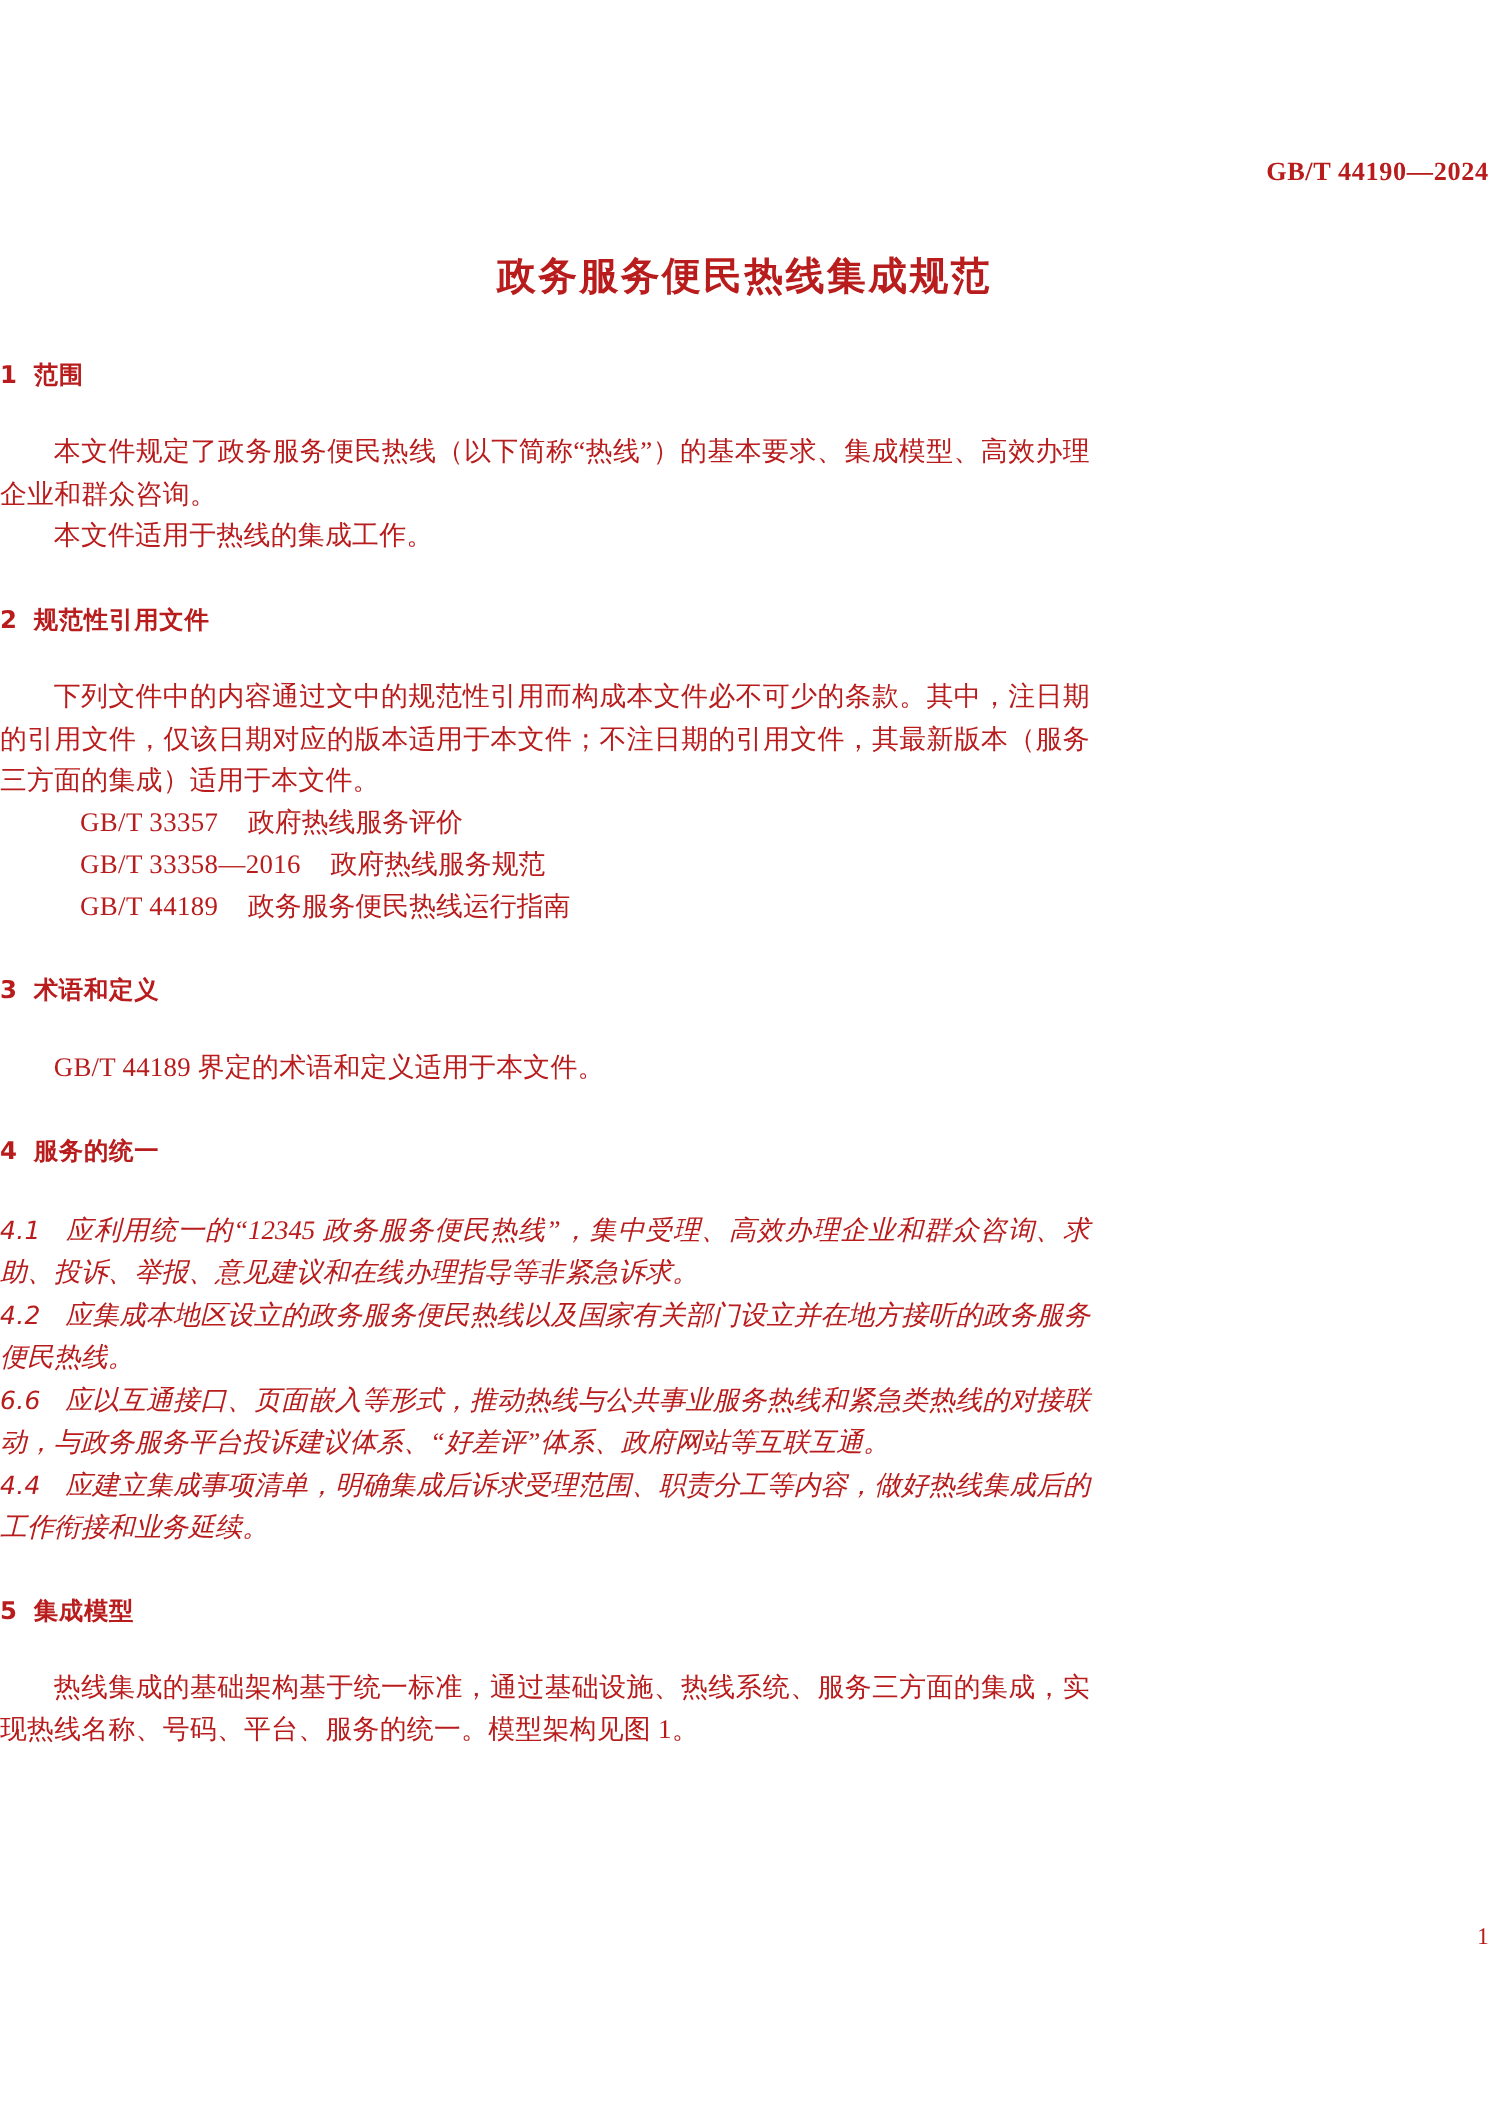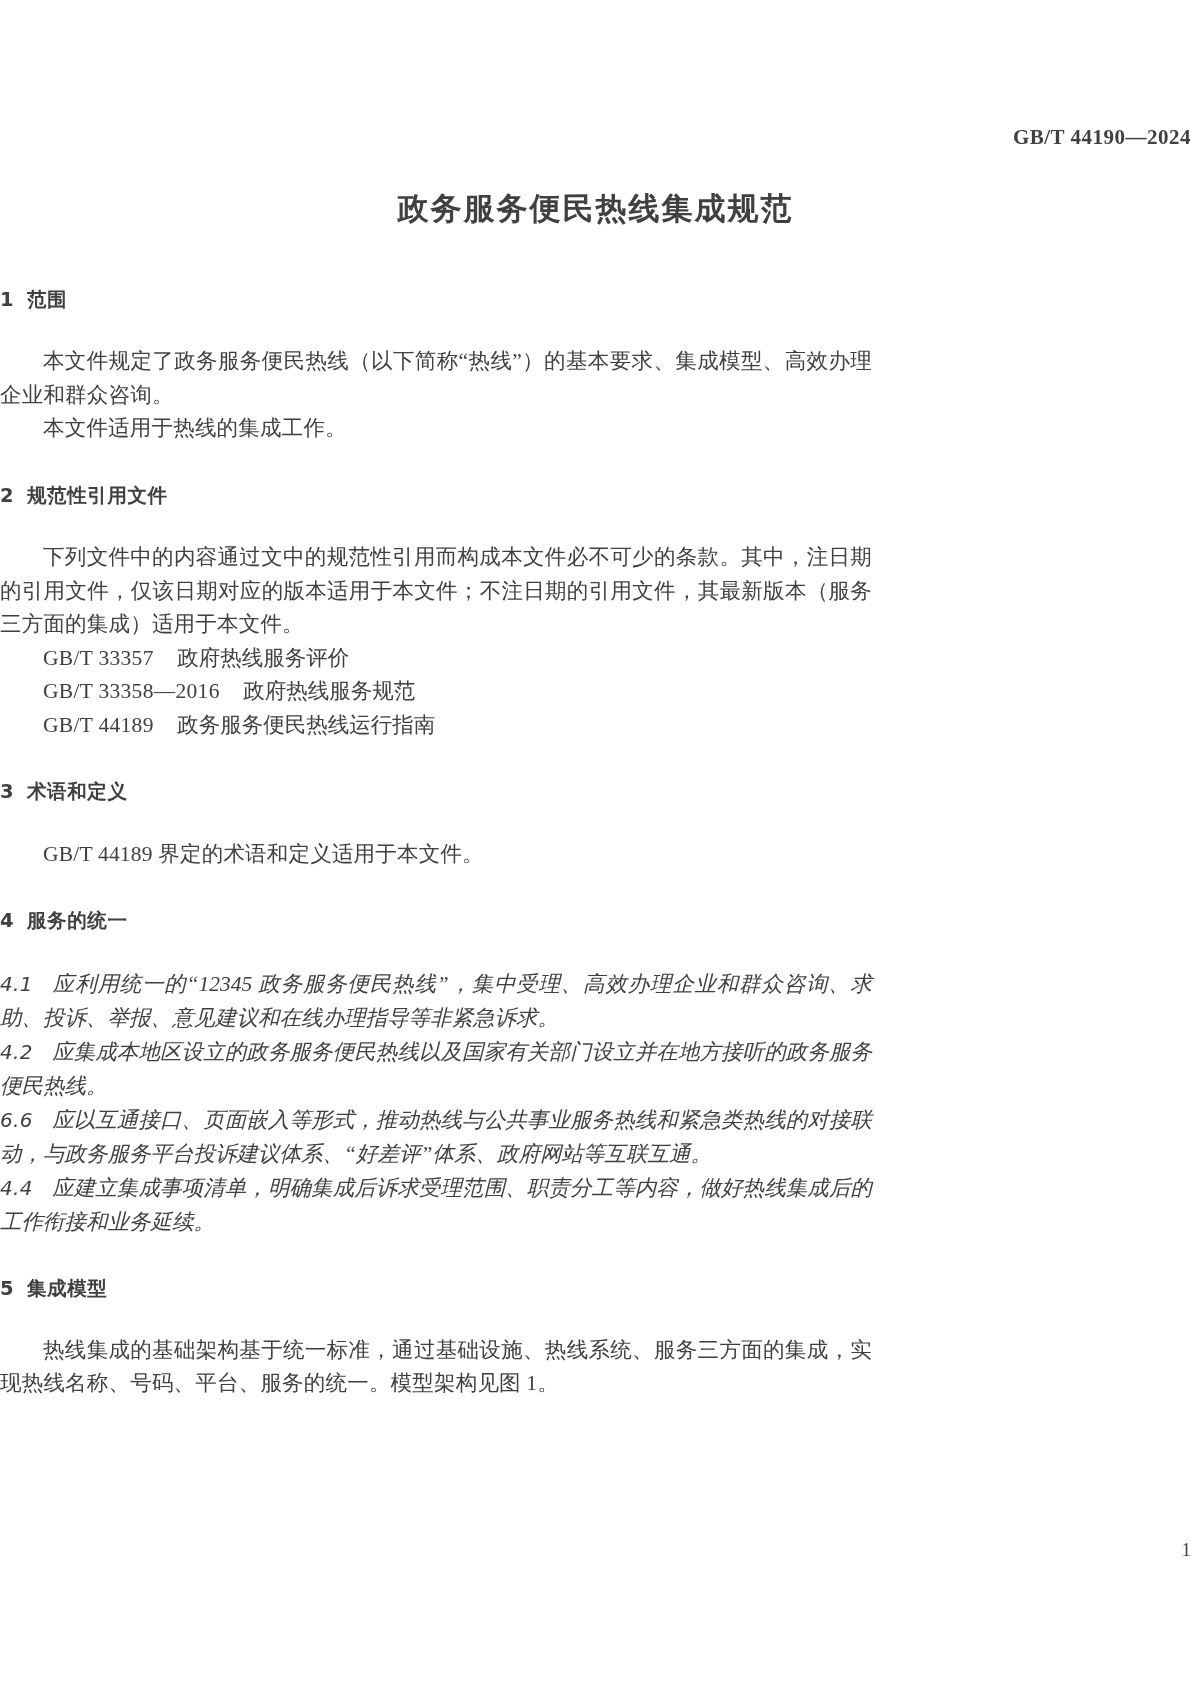"GB/T 44190—2024" .page { color: #404040 -> #b91c1c }
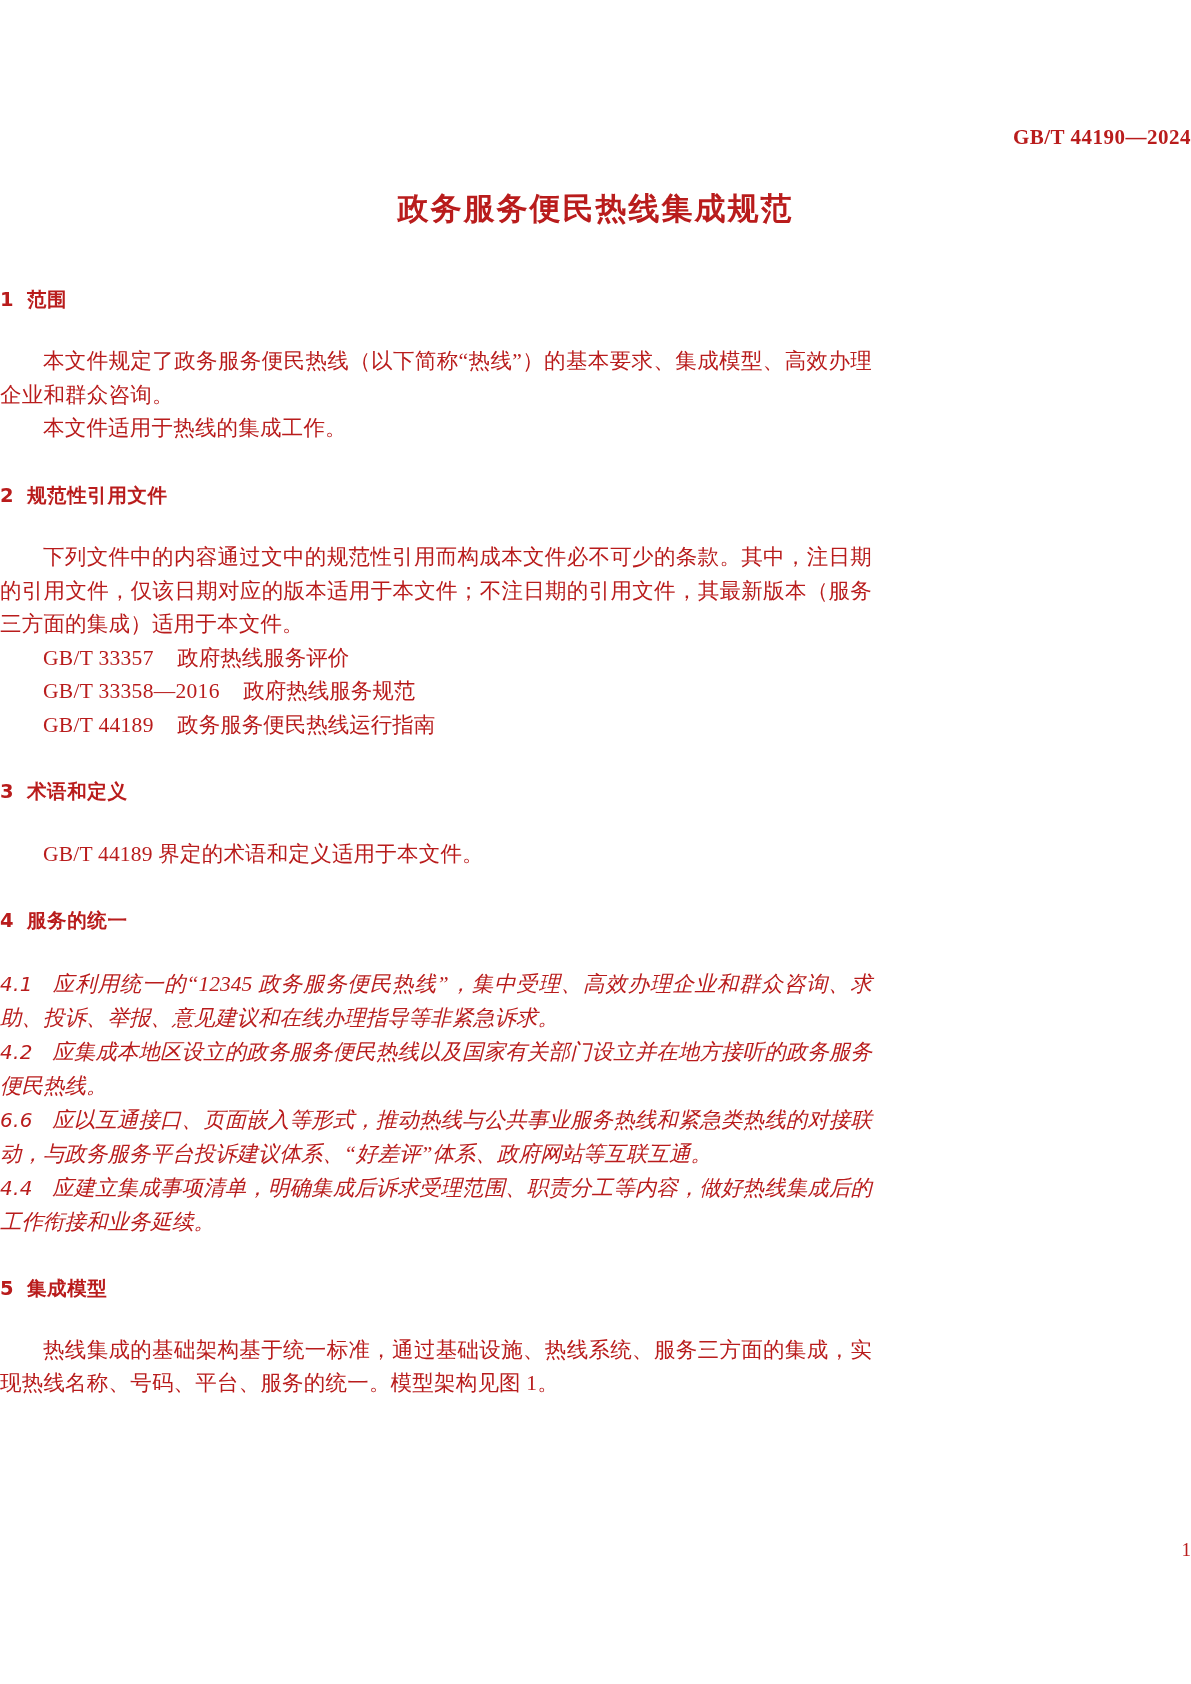"政务服务便民热线集成规范" .doc-title { top: 188px -> 200px }
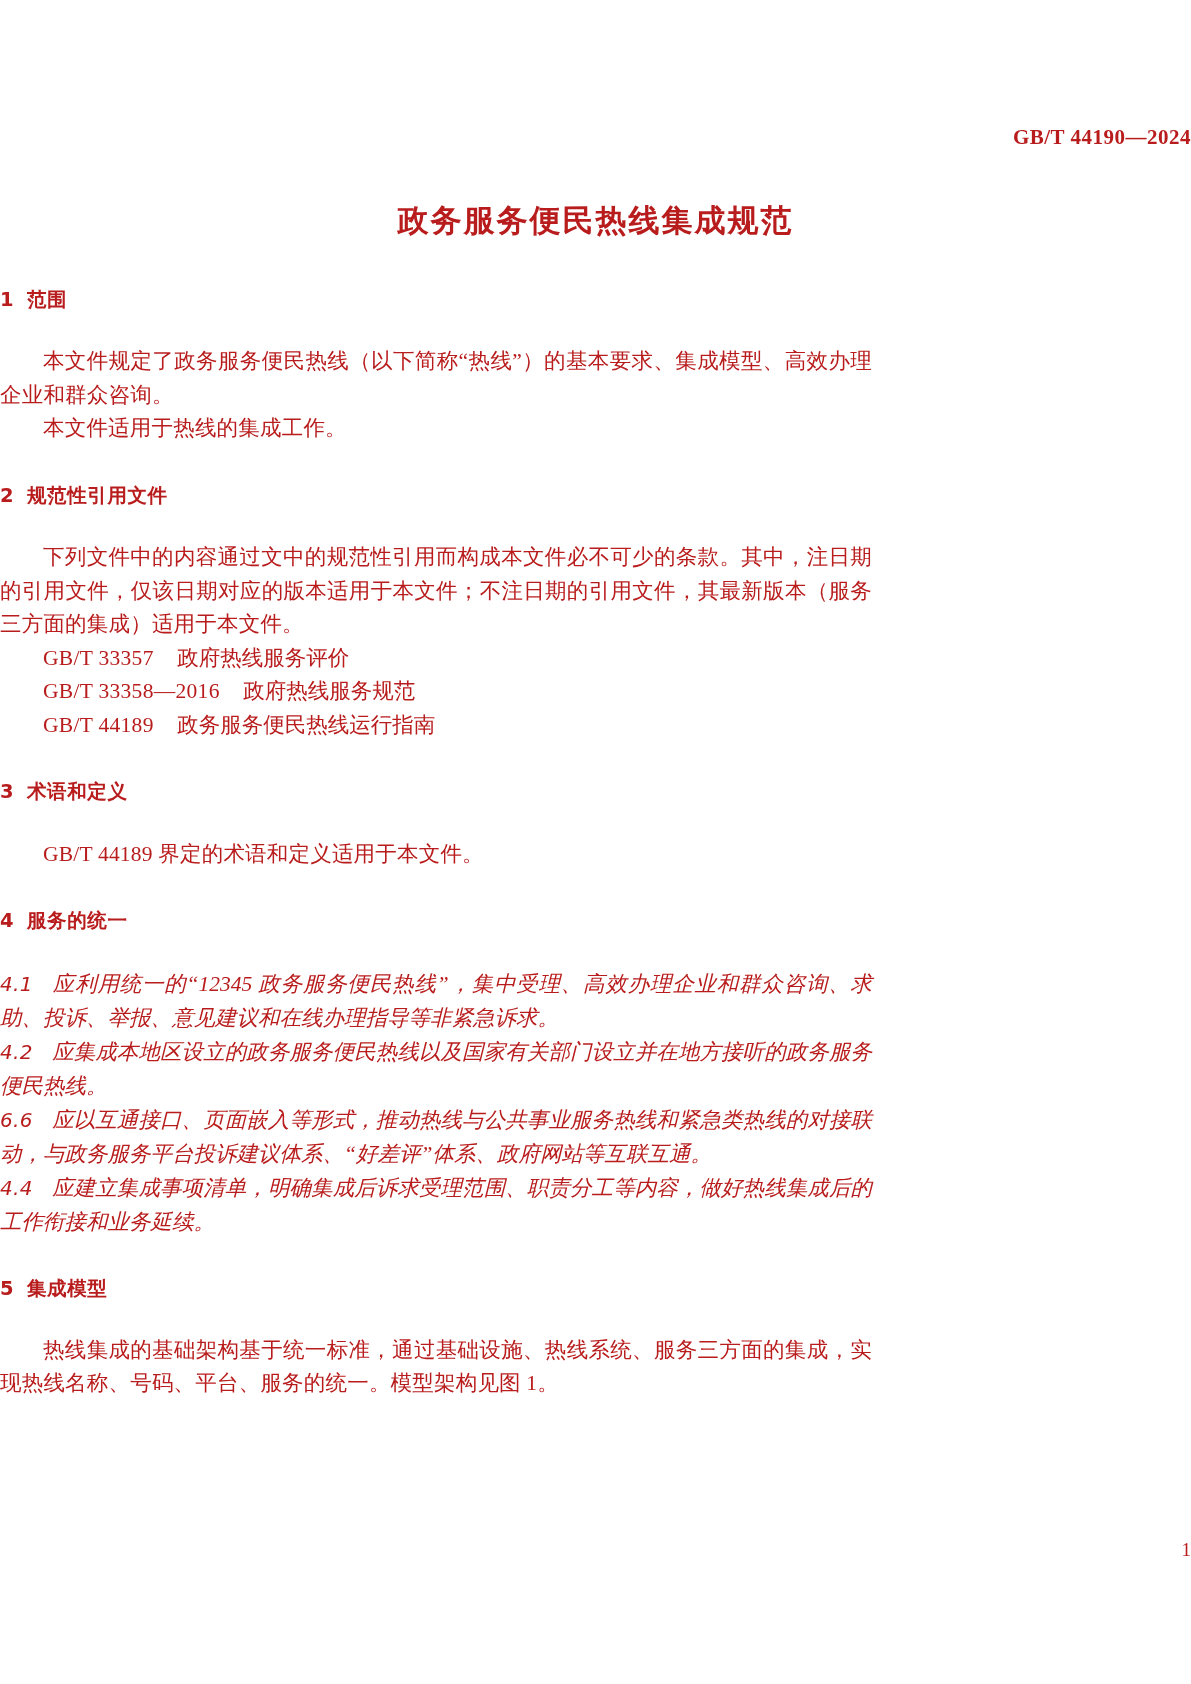"GB/T 33357" p.ref .code { margin-left: none -> 21px }
